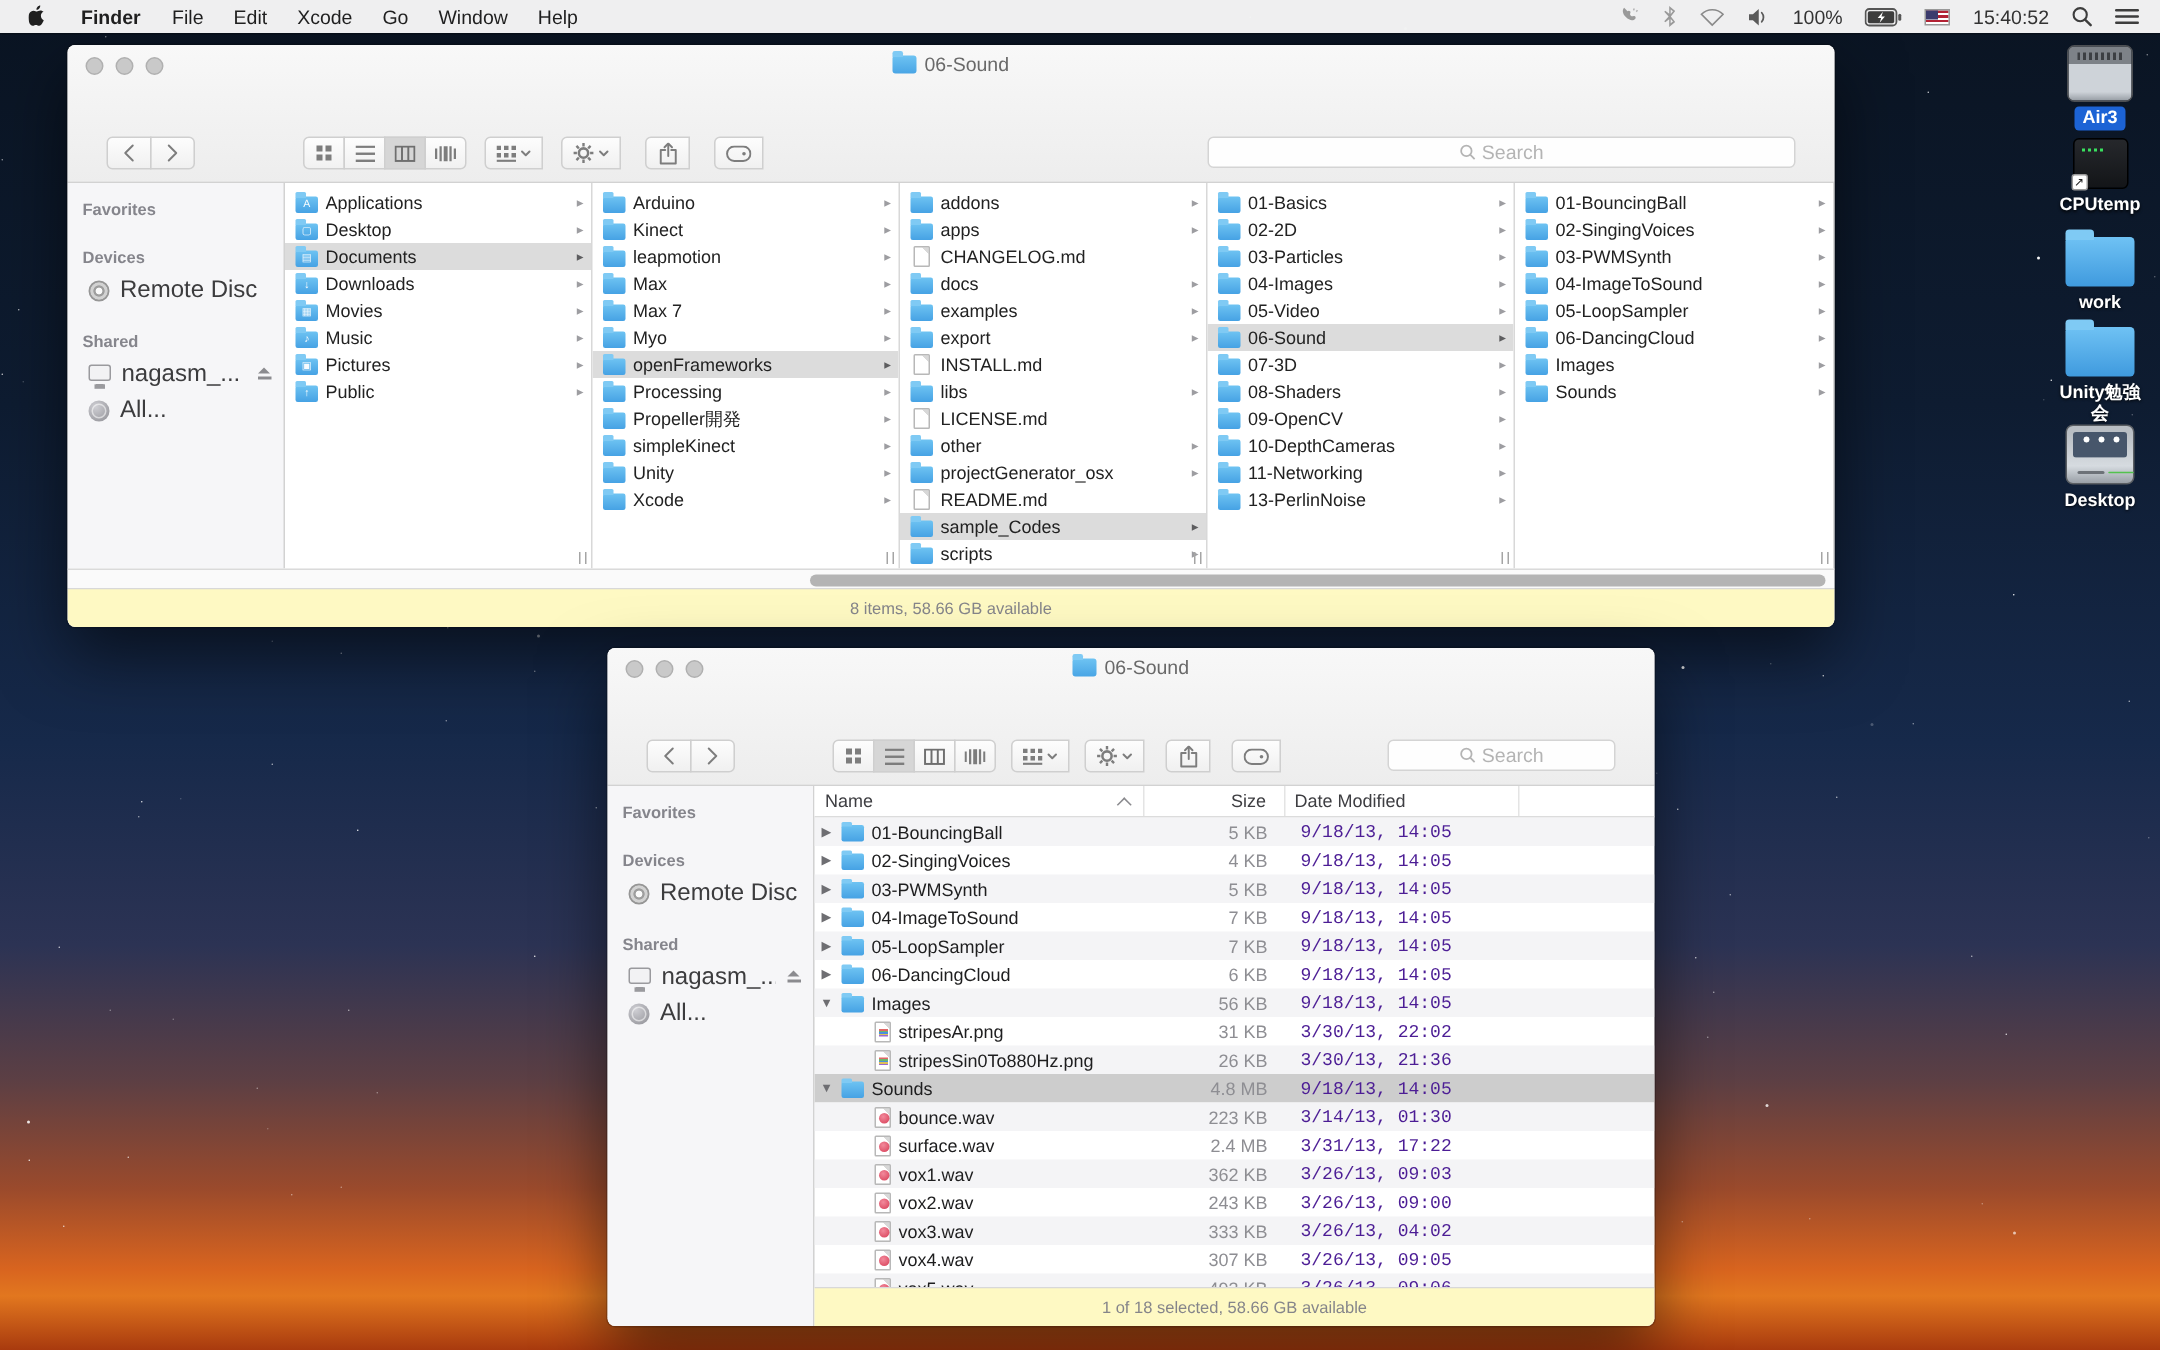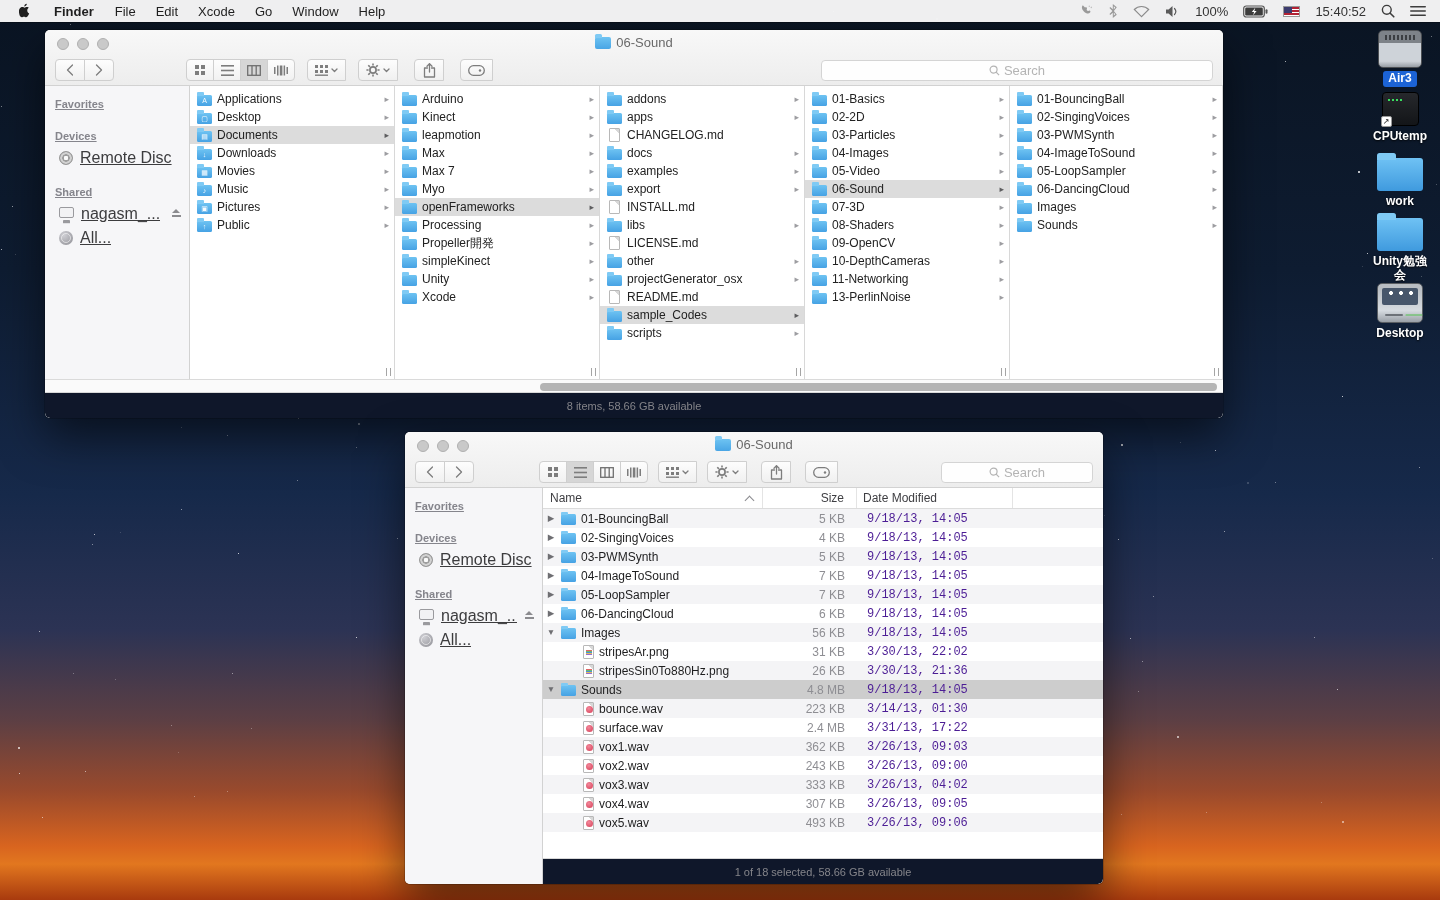"Search" .toolbar { align-items: center -> flex-start; margin-top: none -> 36px; padding: 0 10px -> 0 26px }
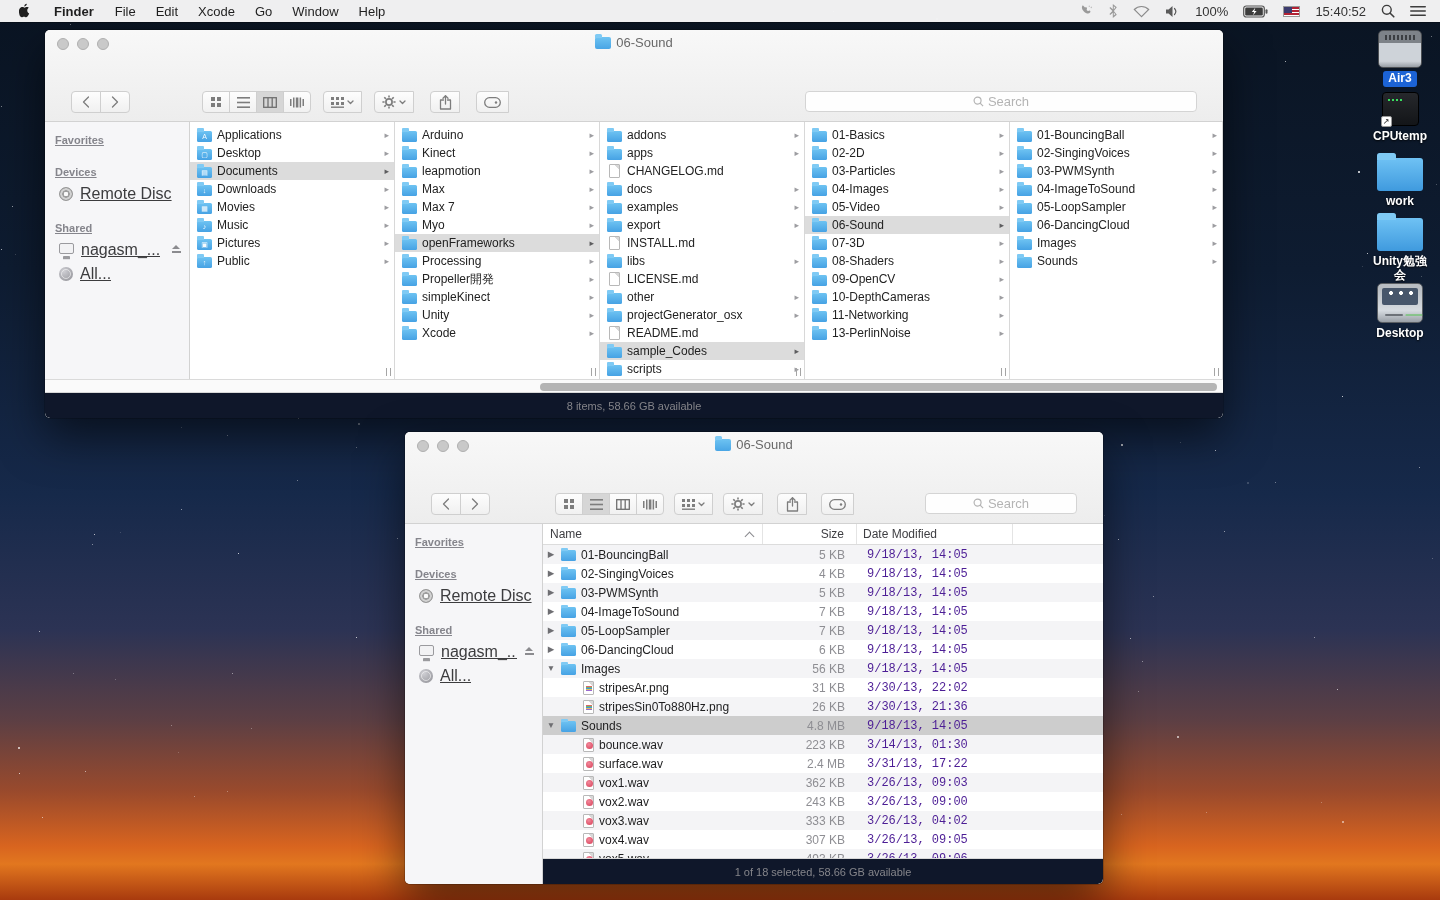"Favorites" .srow .slabel { text-decoration: underline -> none }
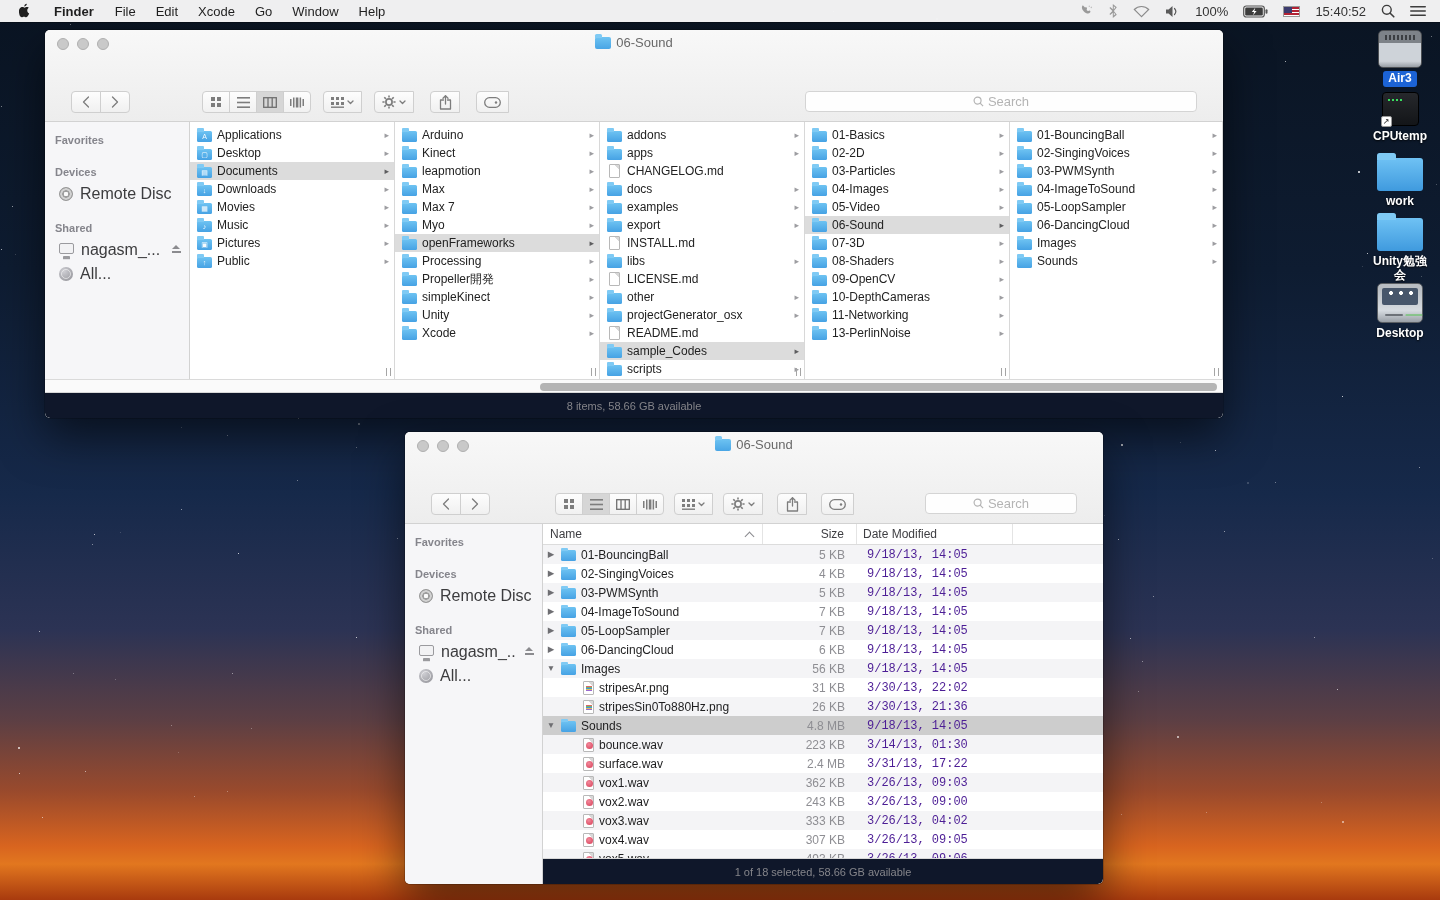"8 items, 58.66 GB available" .statusbar { background: #0f172a -> #fef9c3 }
